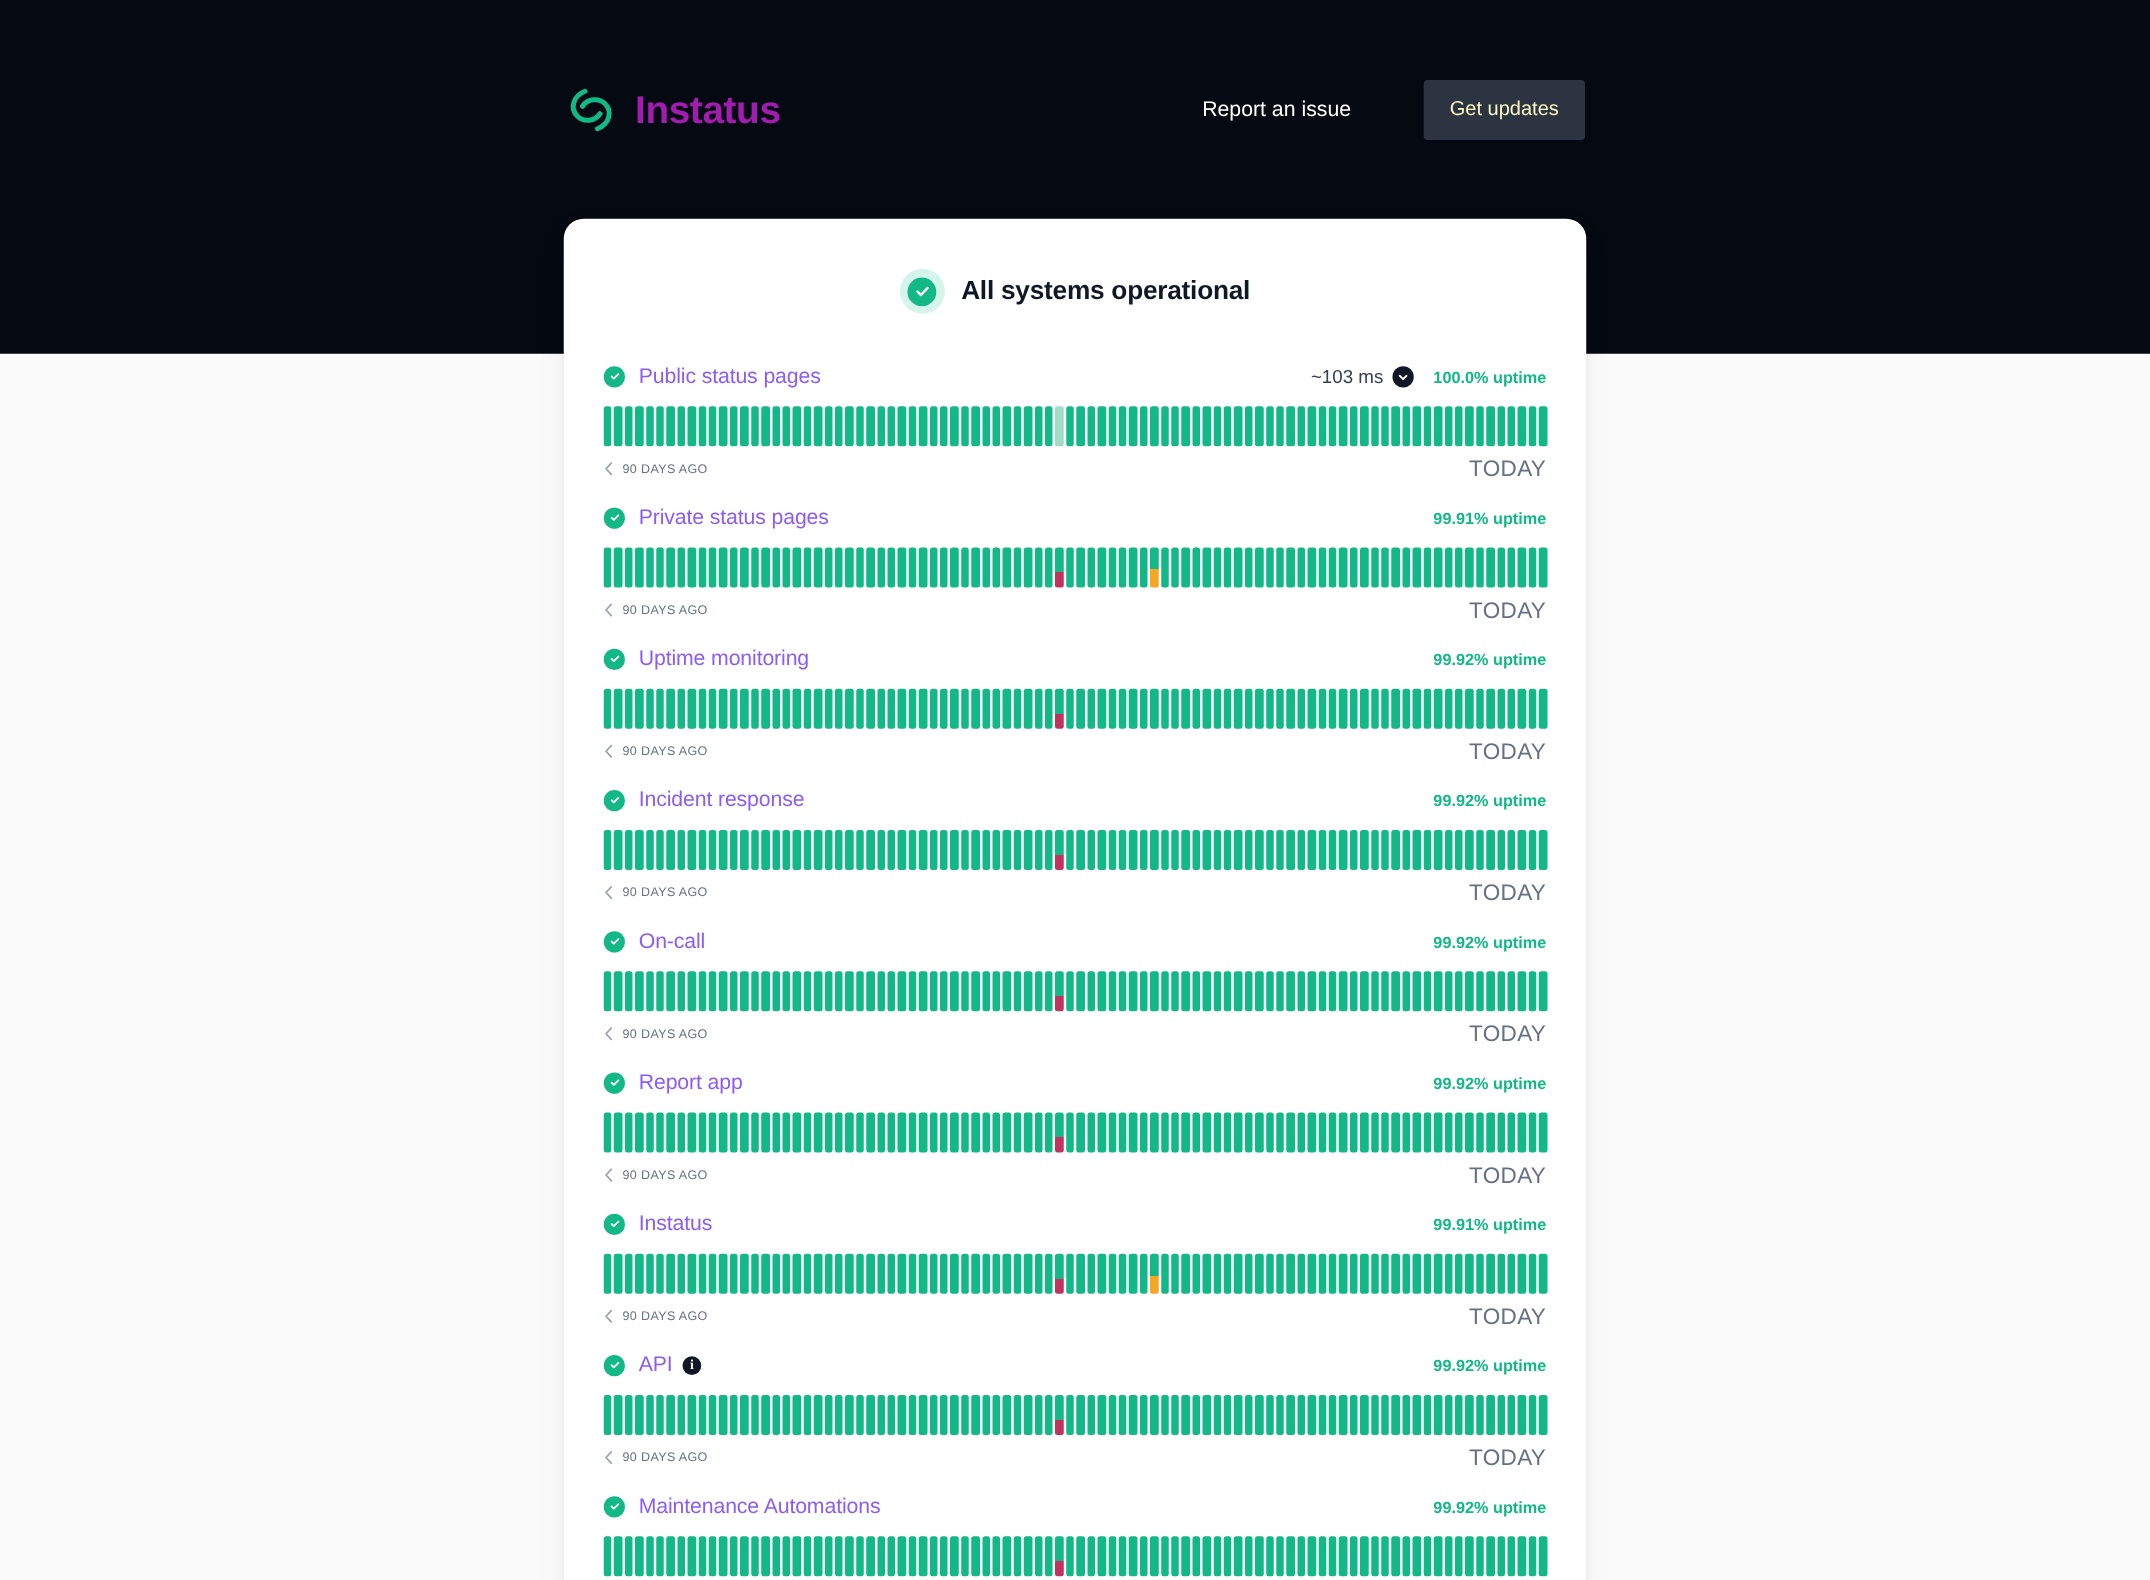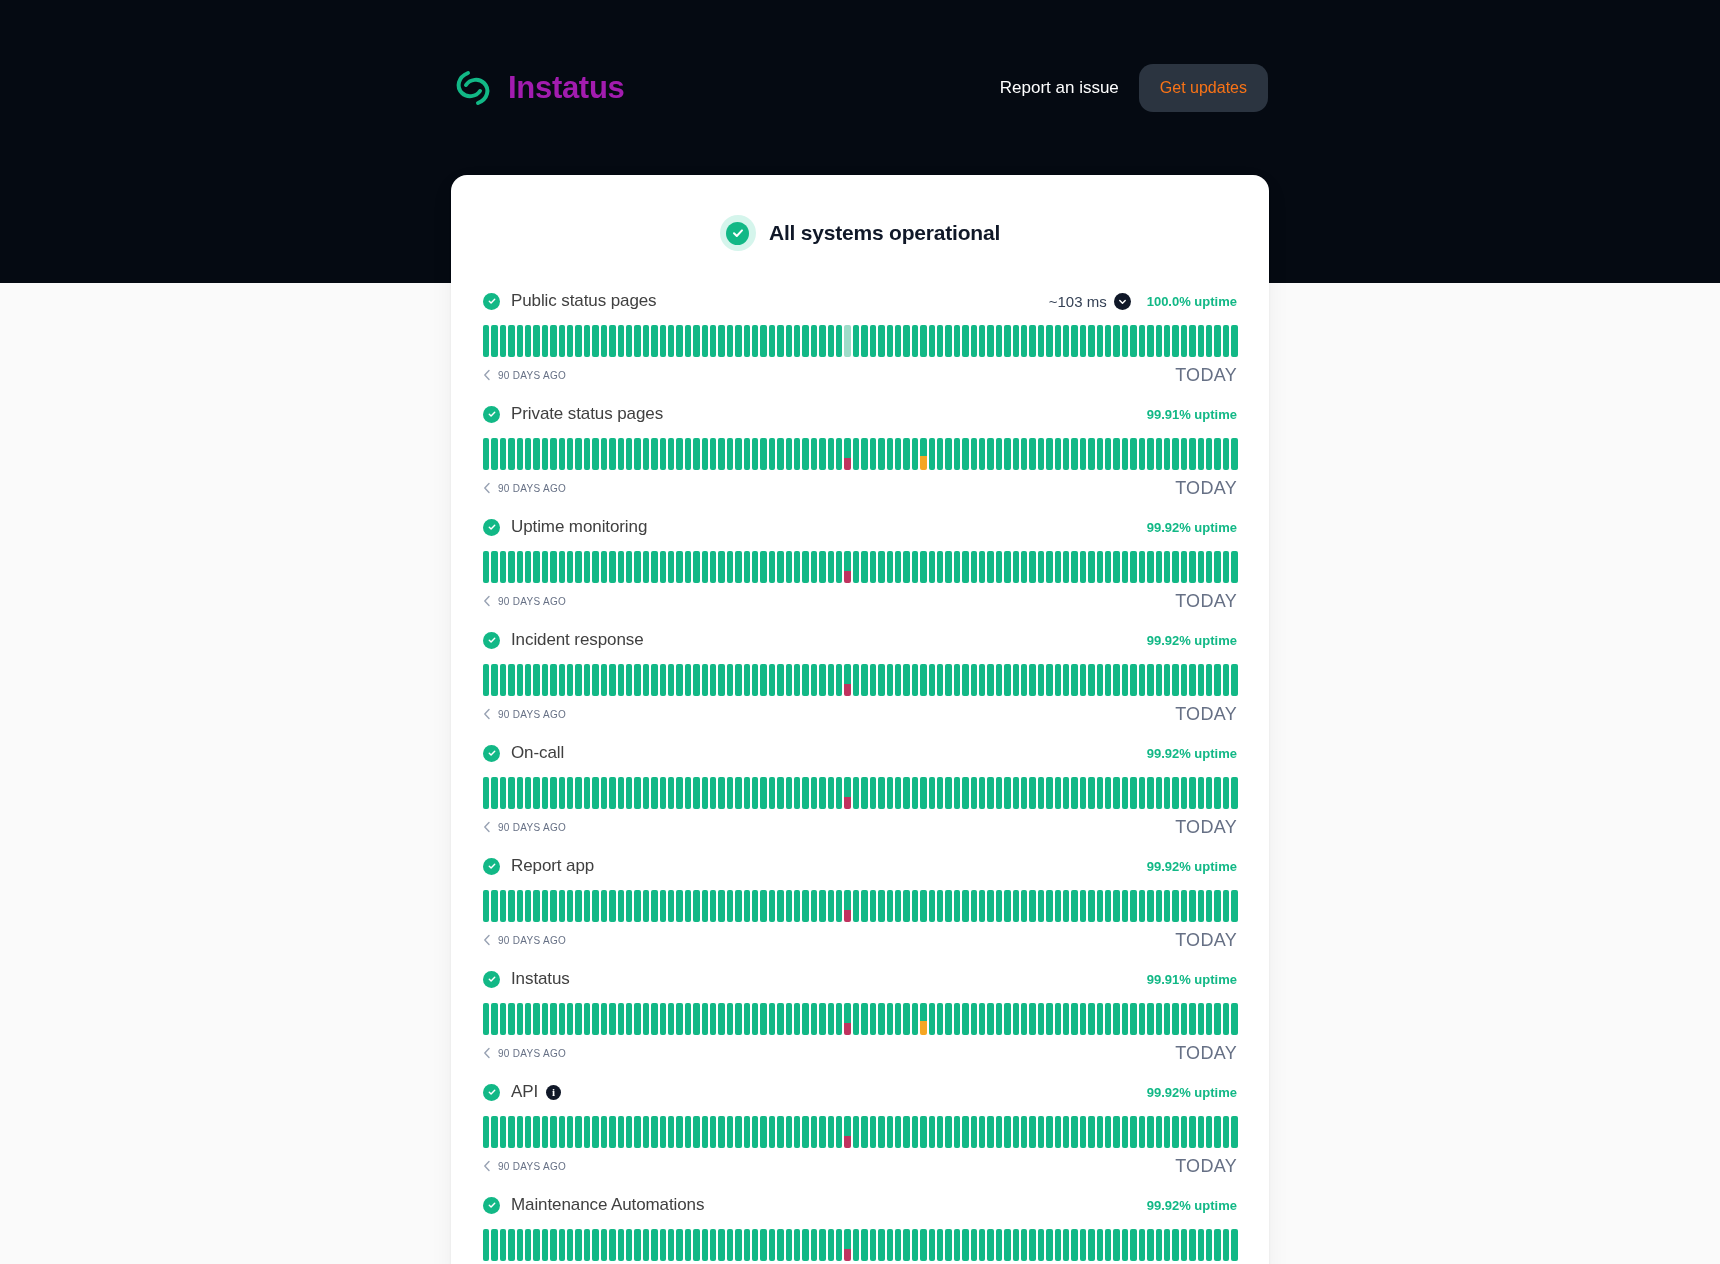"Get updates" .get-updates { border-radius: 14px -> 3px; color: #f97316 -> #fef9c3; margin-left: none -> 38px }
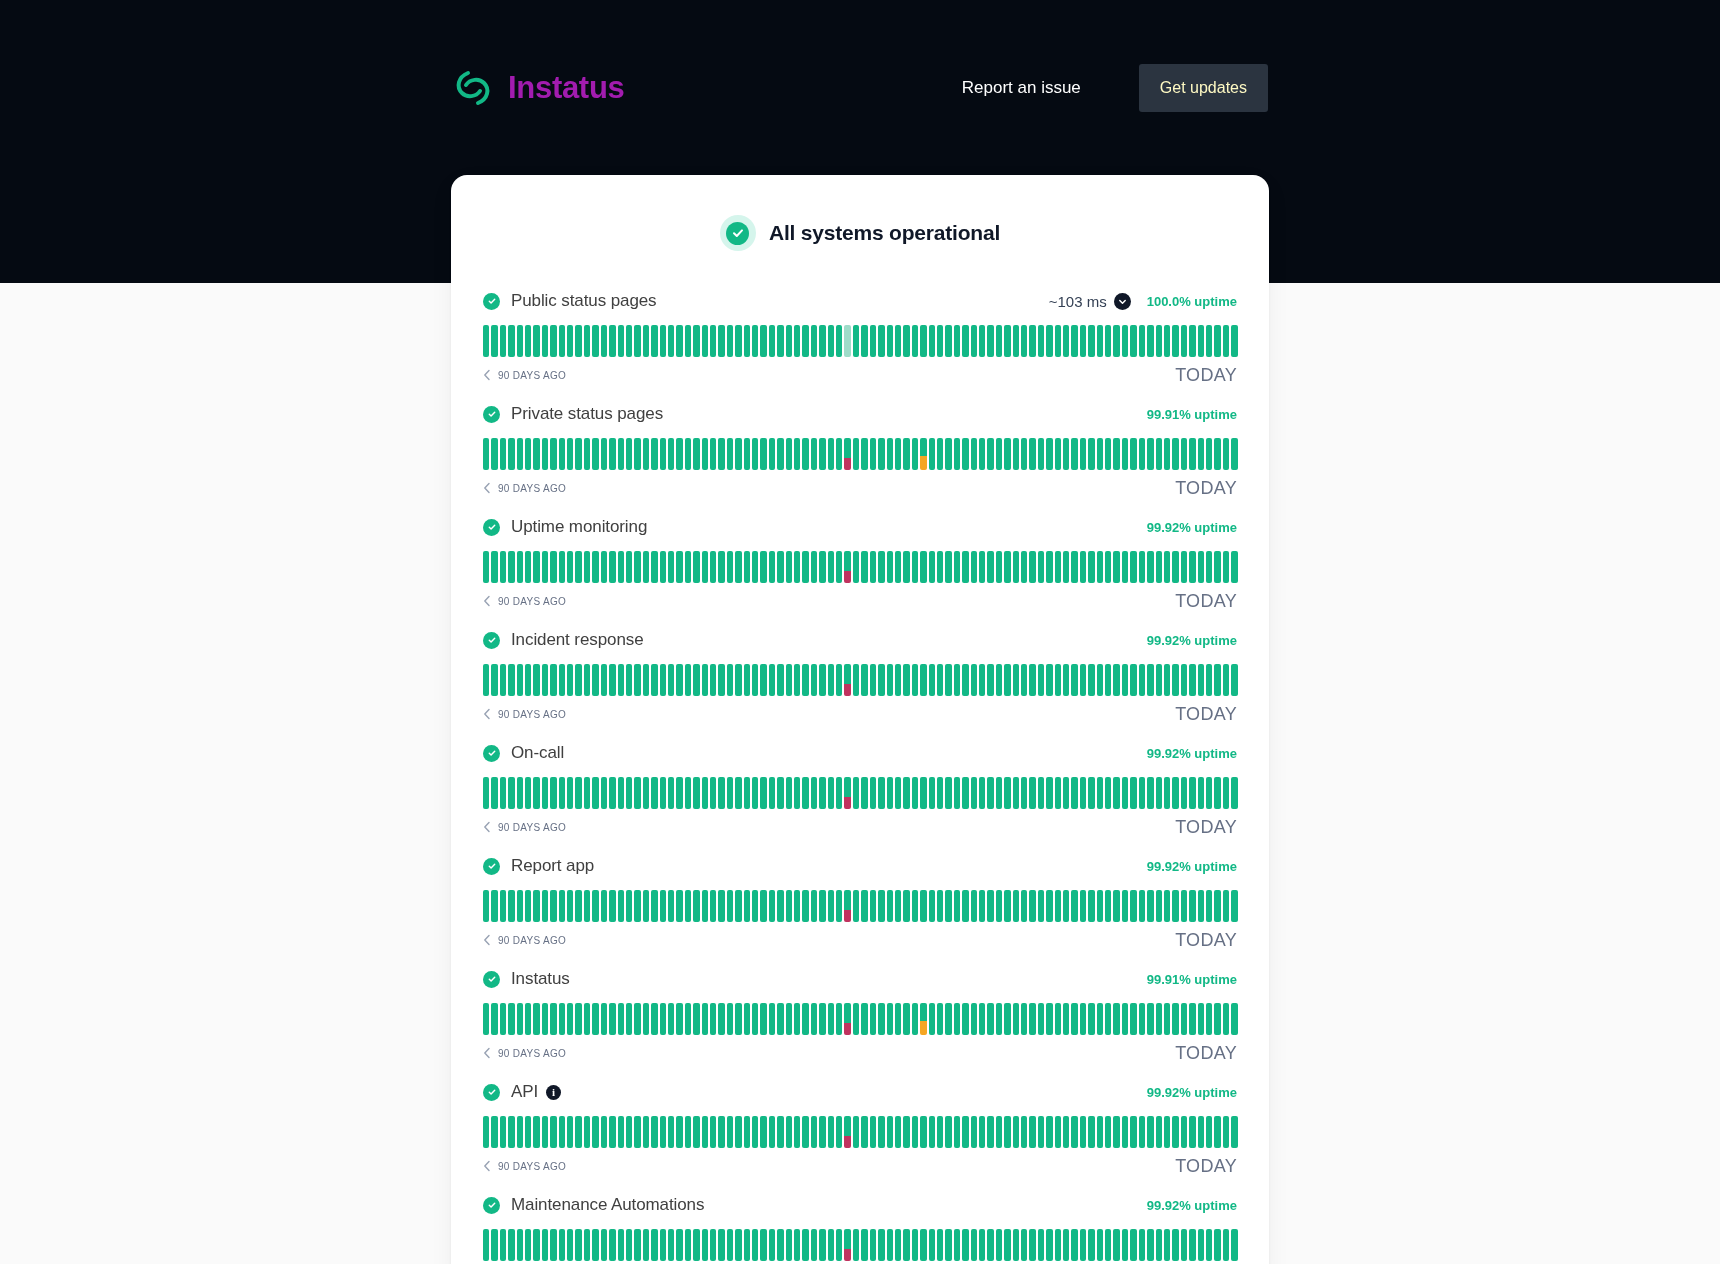"Public status pages" .svc-name { color: #404040 -> #8b5cf6 }
